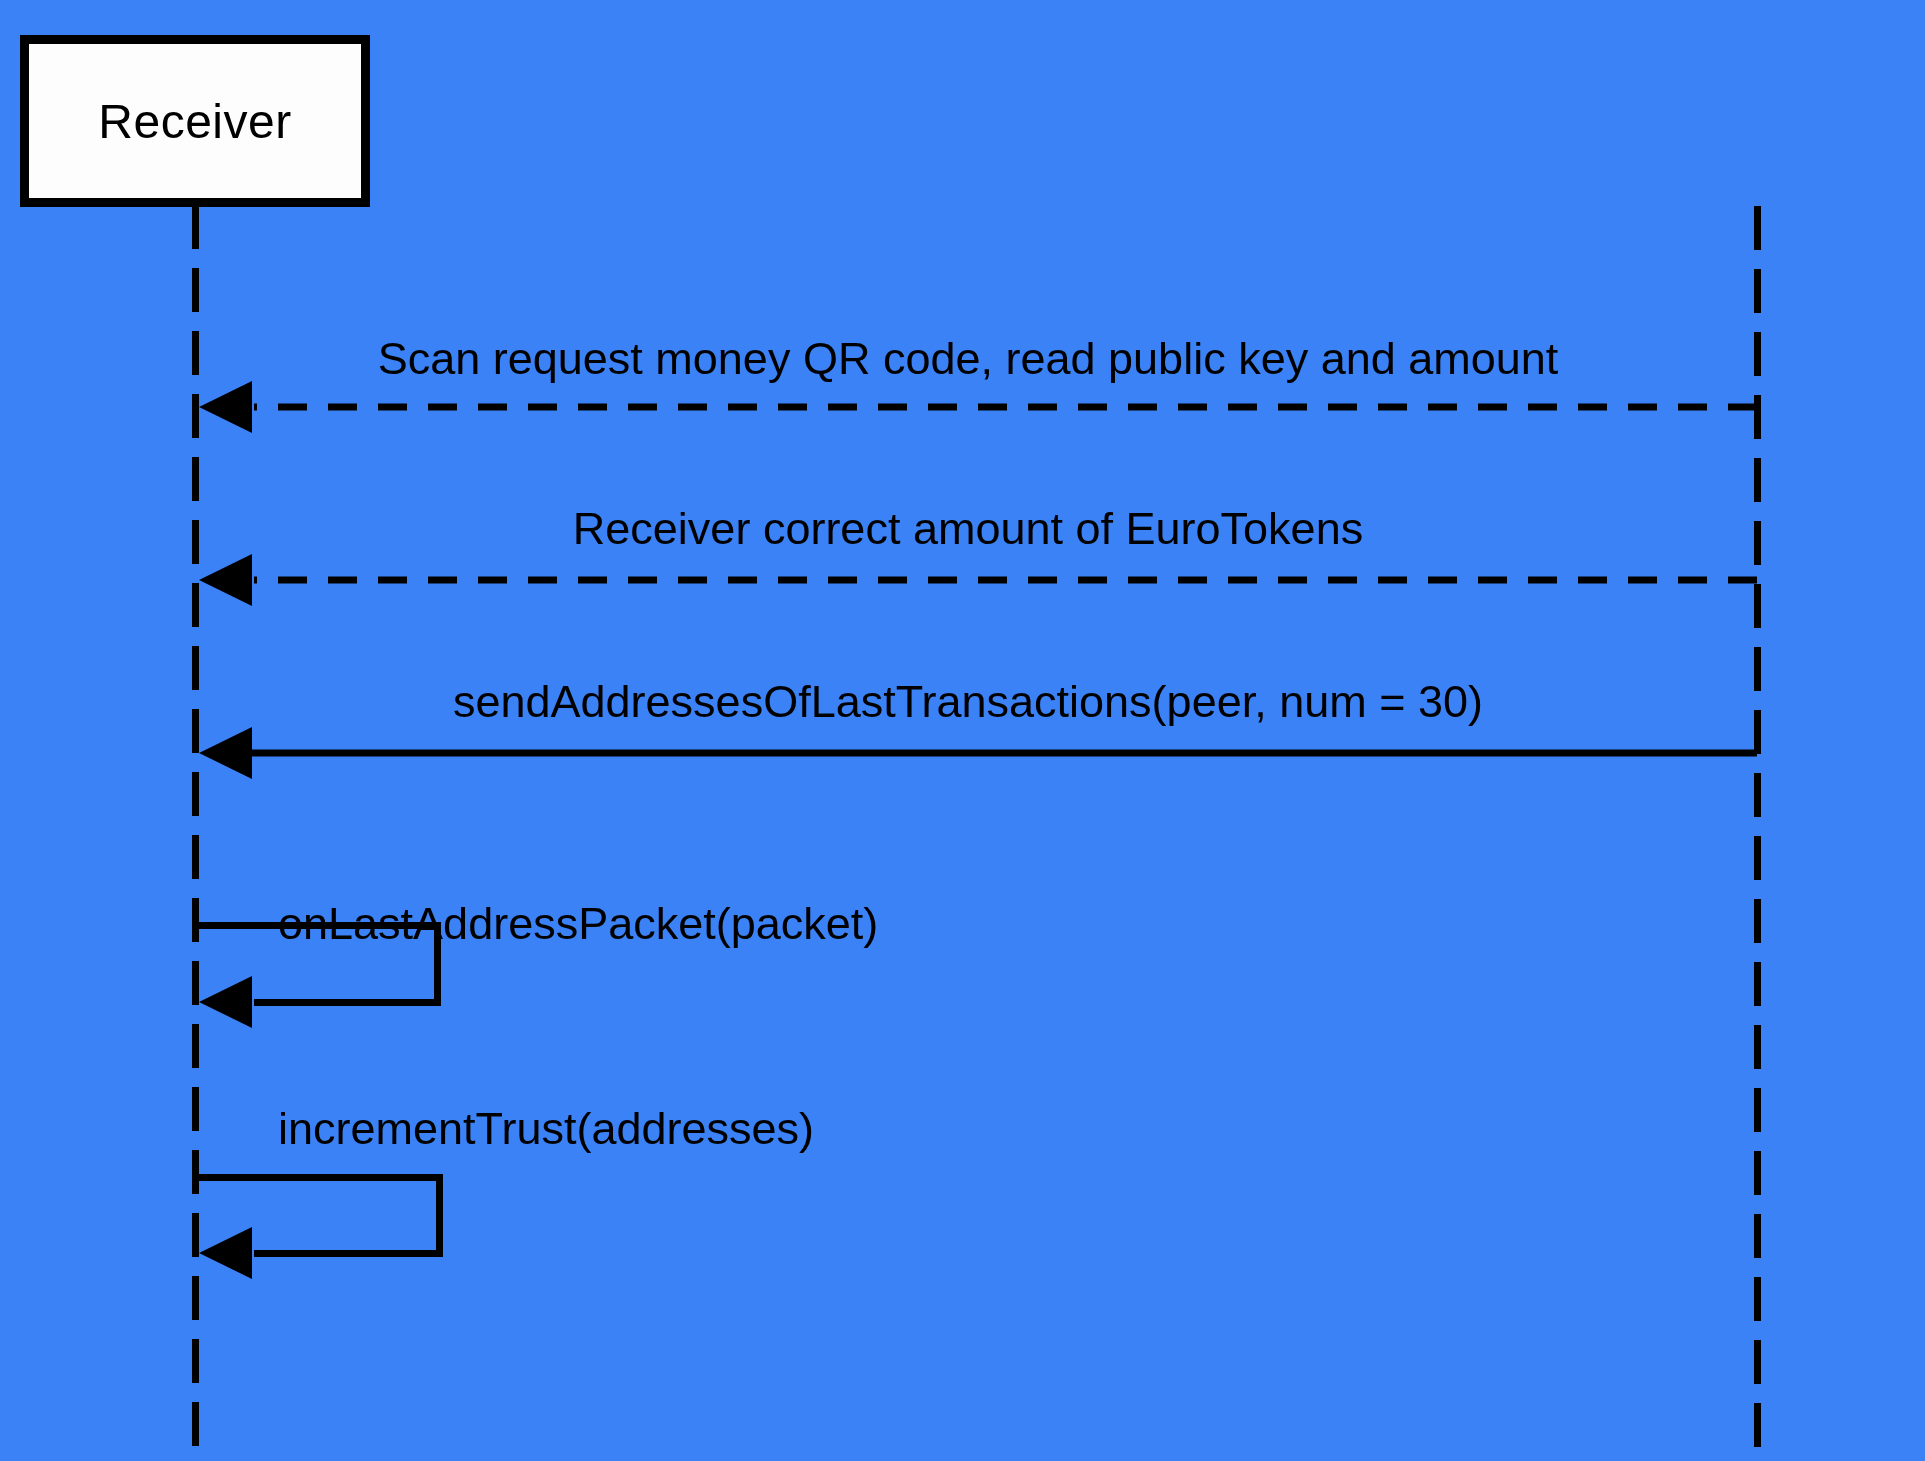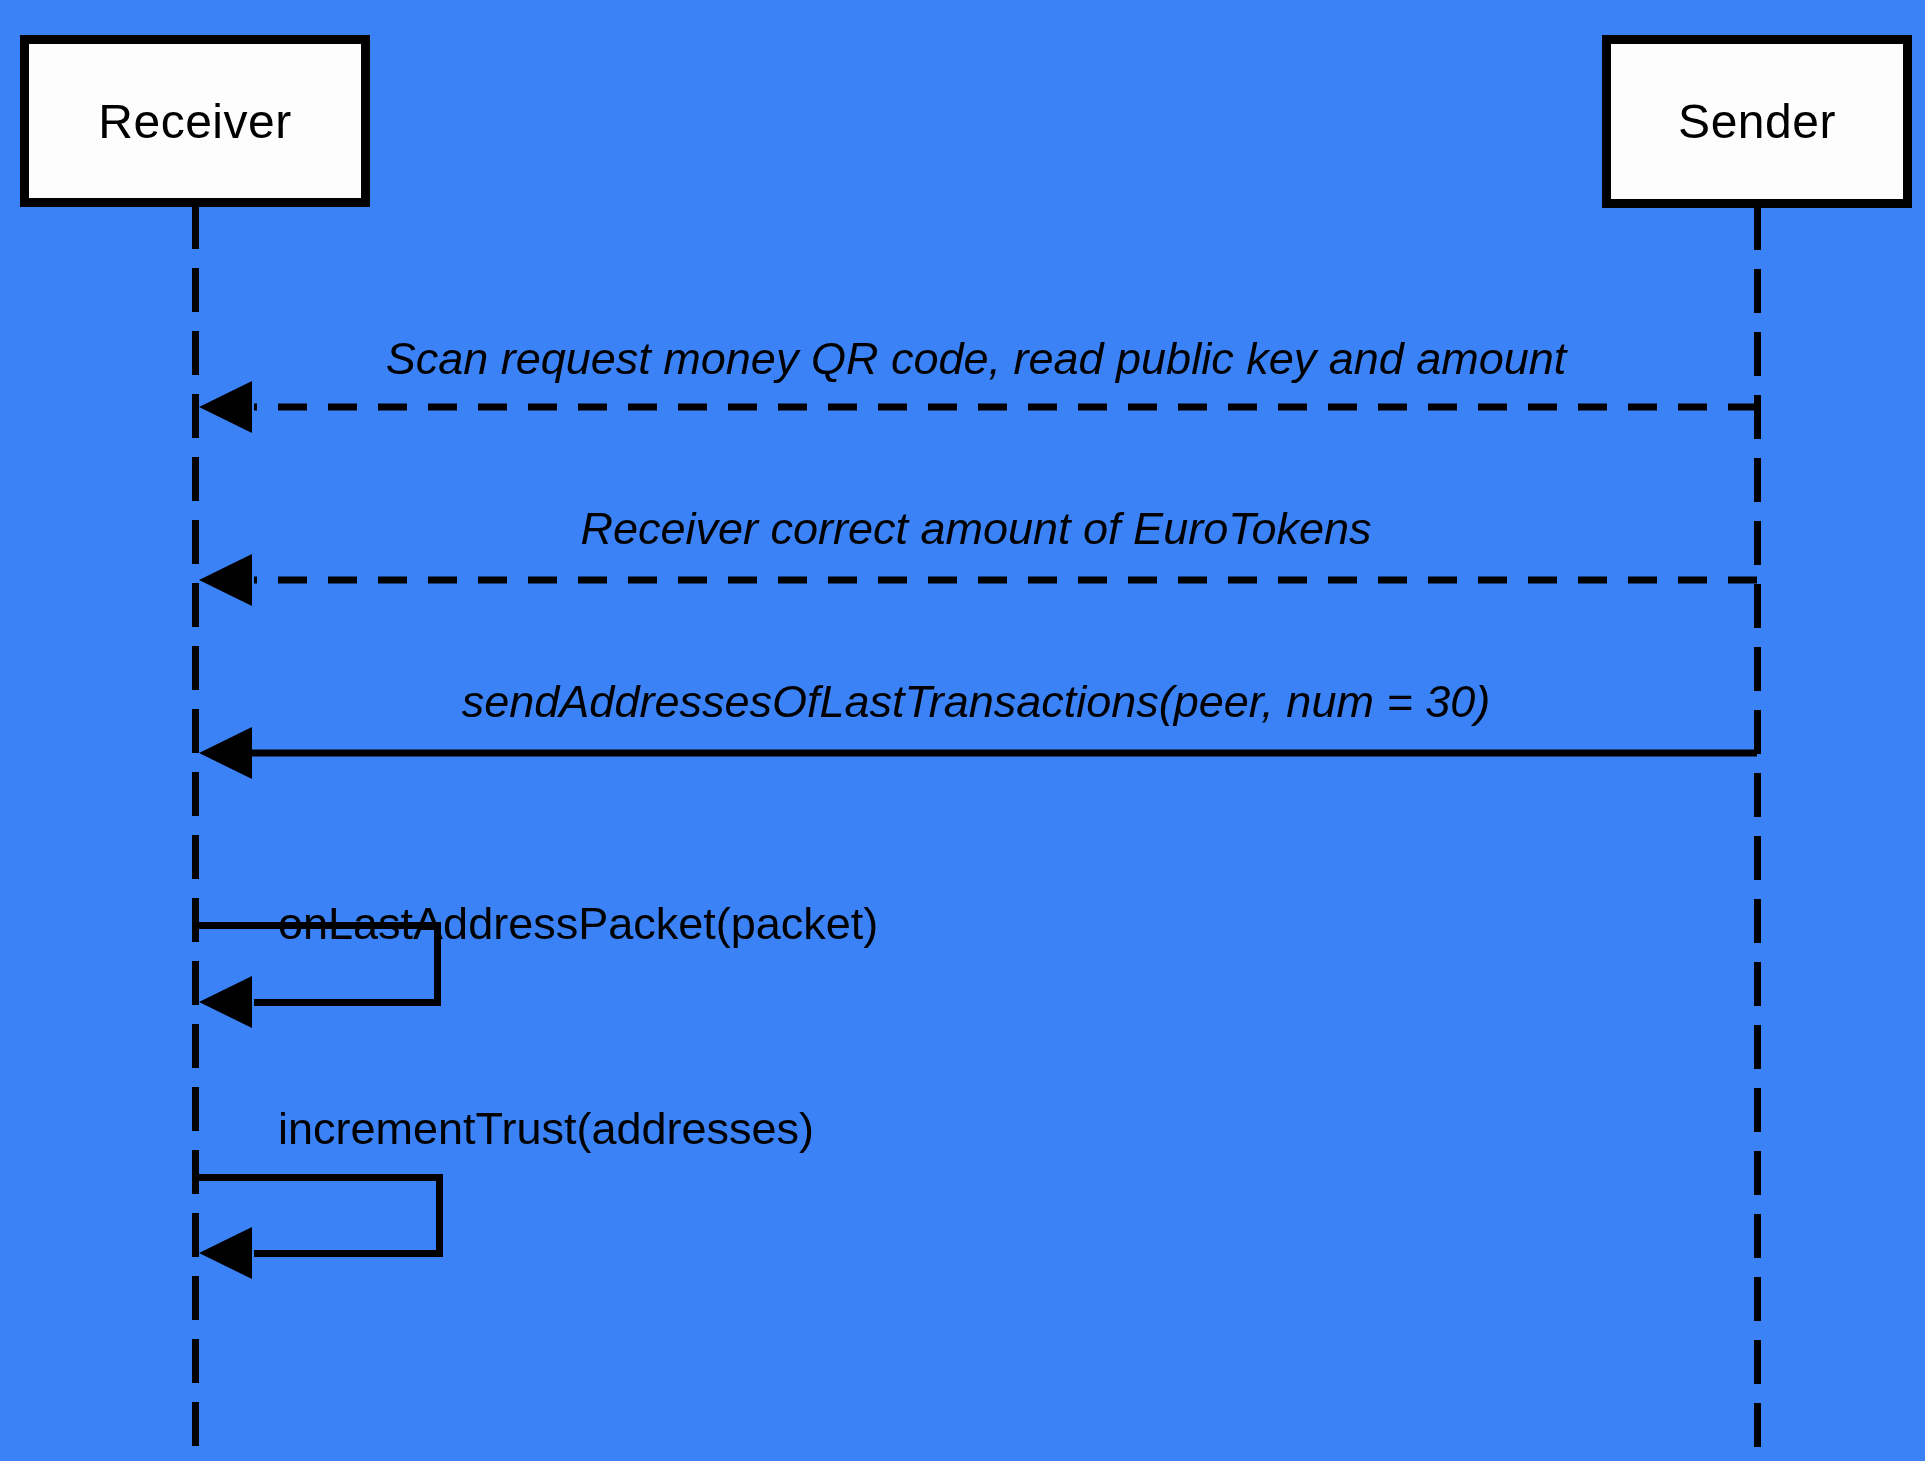"Sender" div.actor-box { html: <div> <span>Sender</span> </div> -> none }
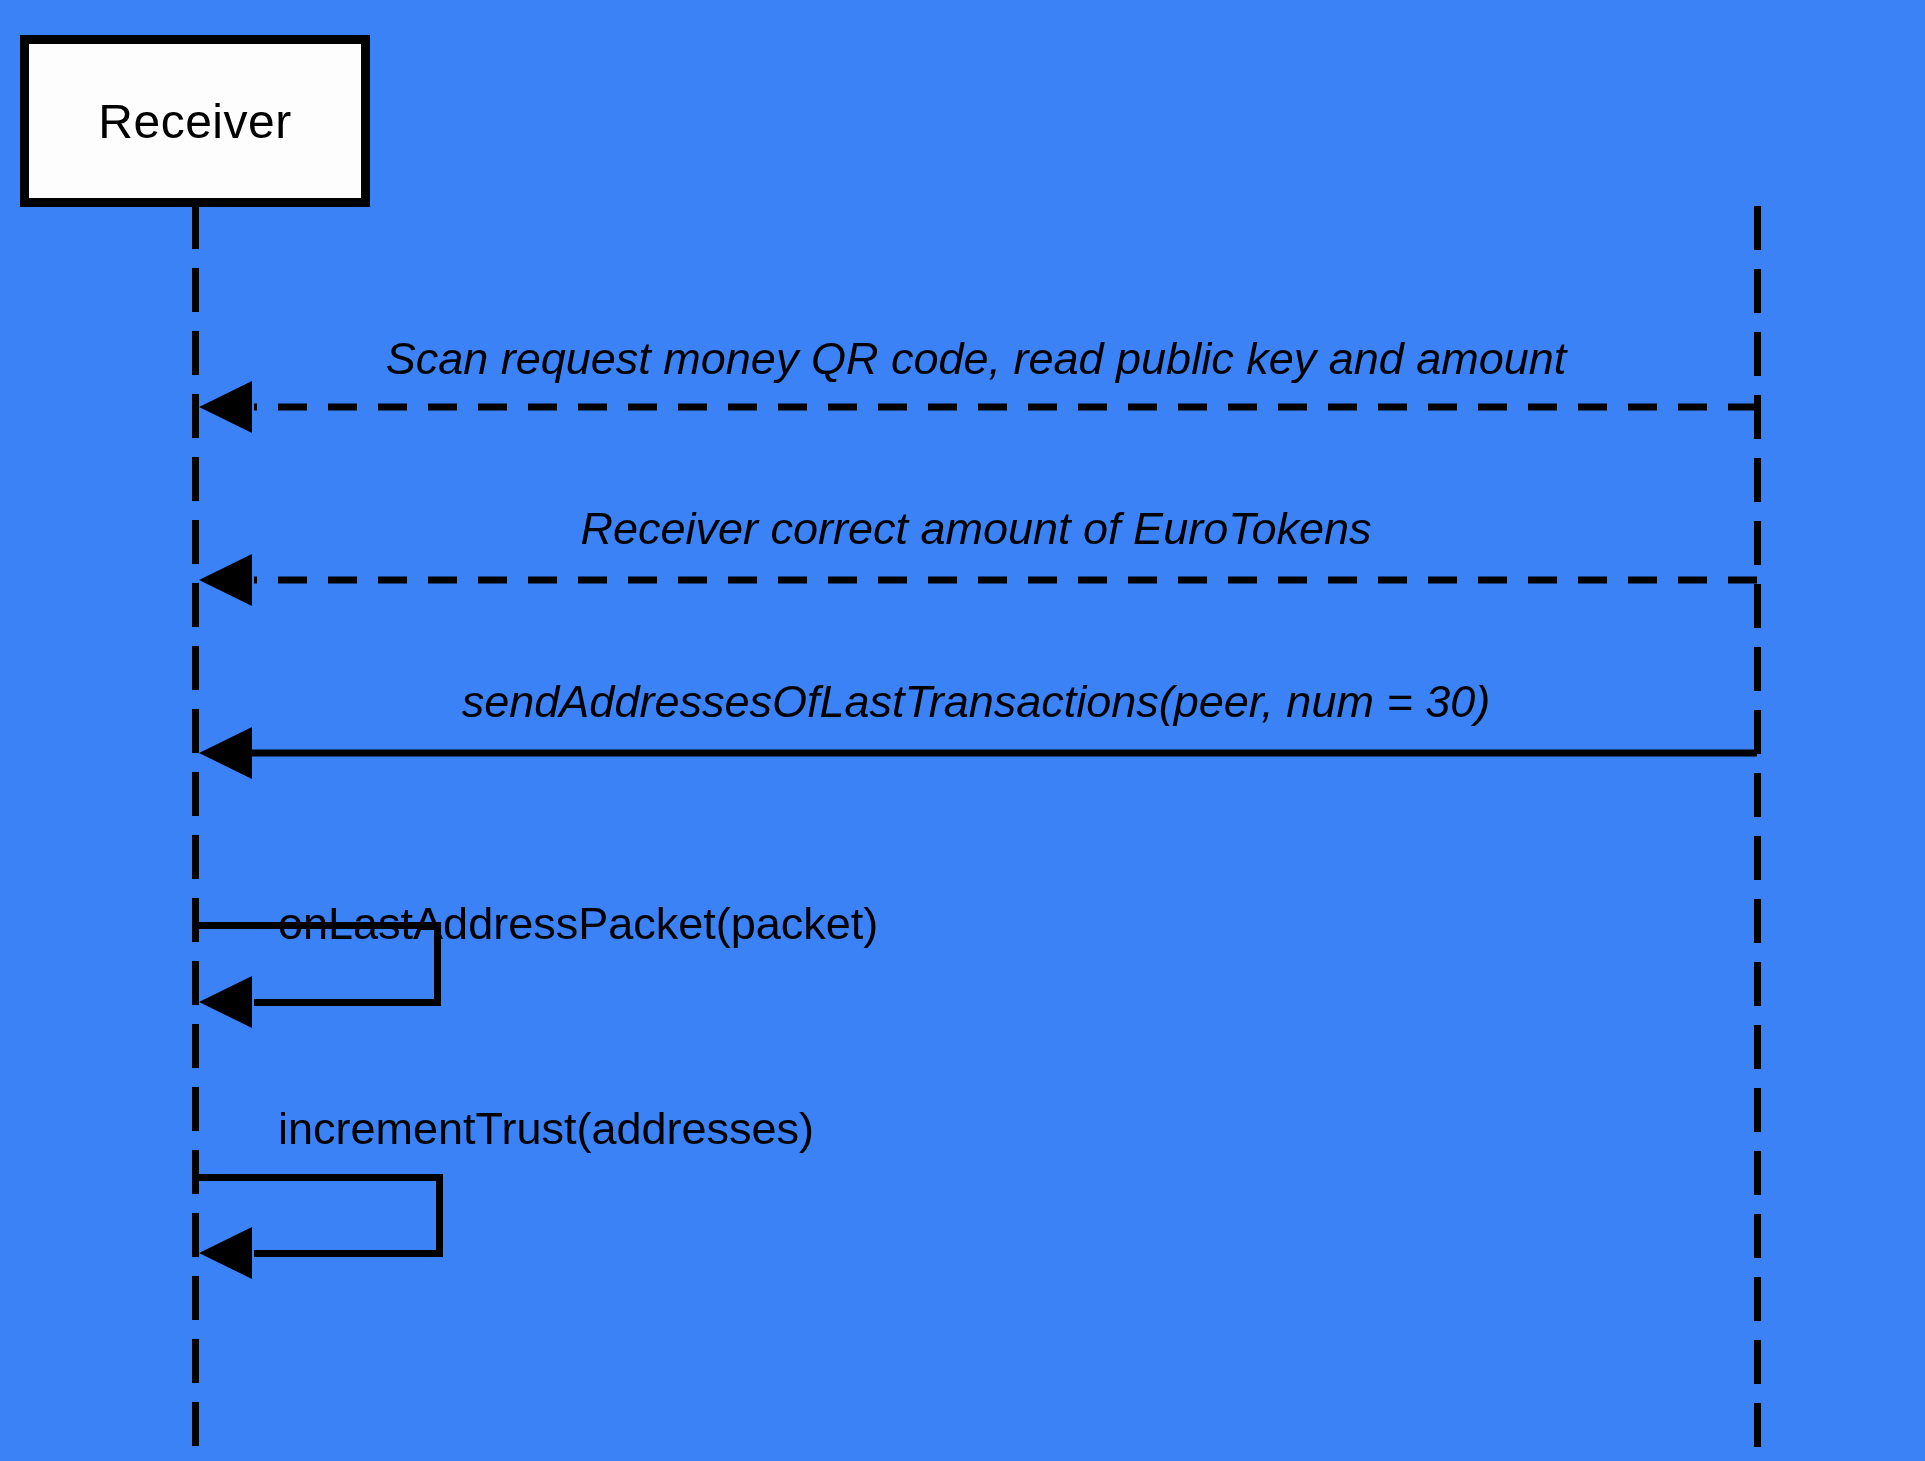"Scan request money QR code," .msg-label.centered { font-style: italic -> none; left: 195px -> 187px }
